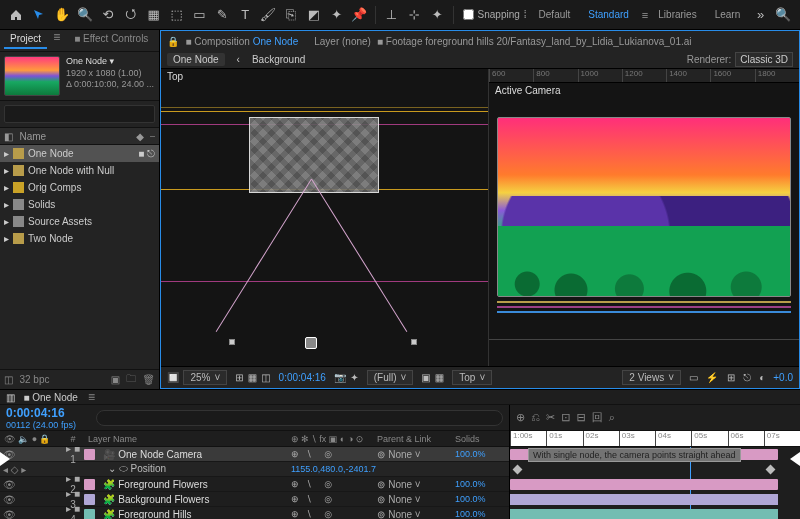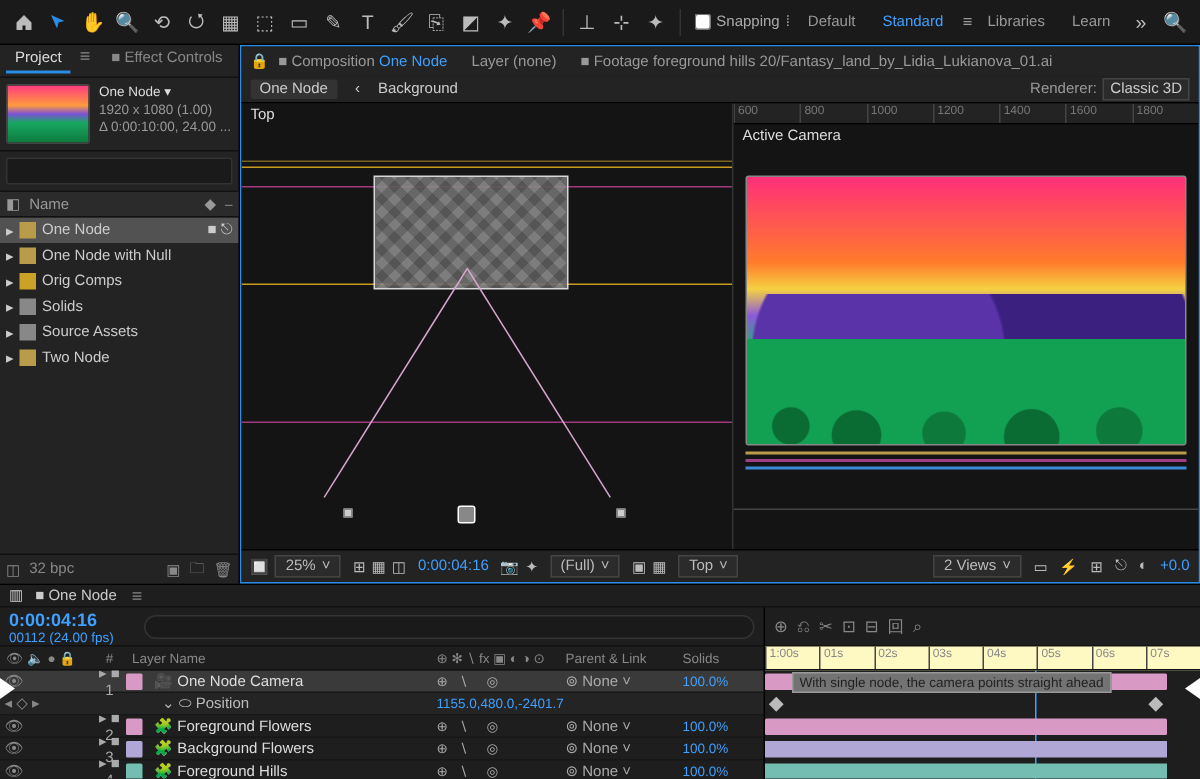"■ Footage foreground hills" span { margin-left: 10px -> none }
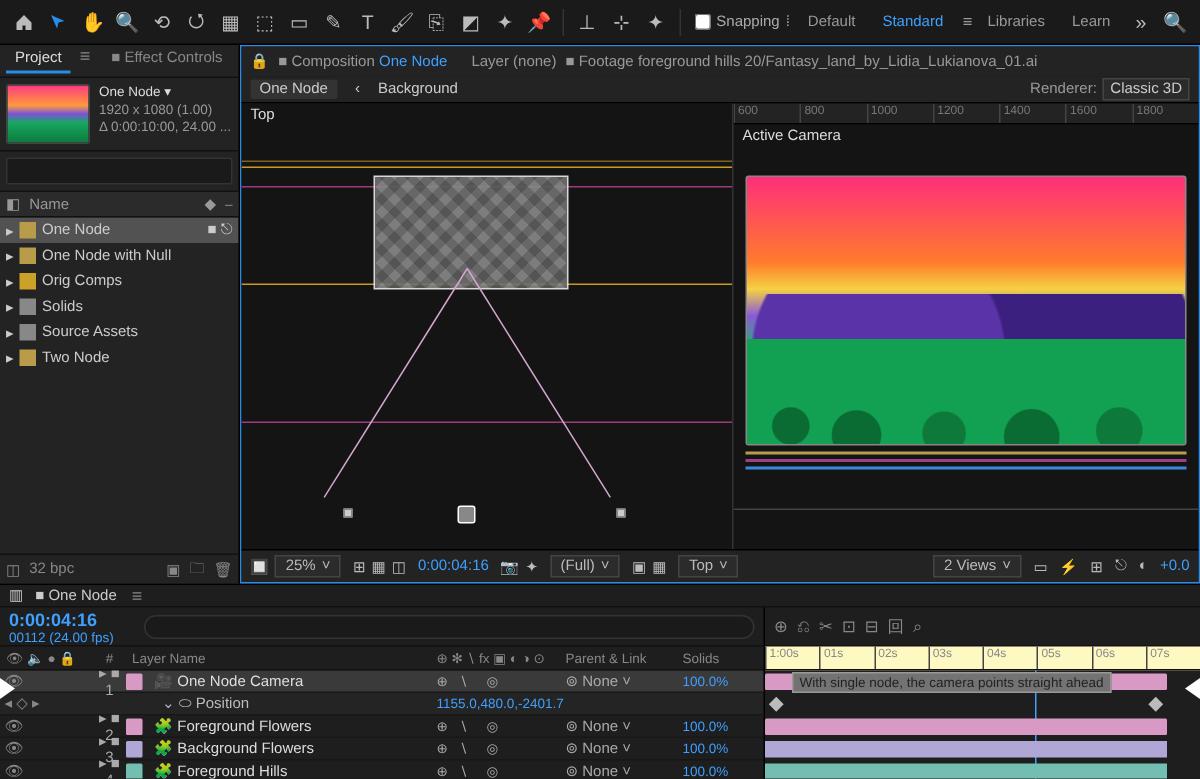"1:00s" .tl-ruler { background: #fef9c3 -> #ffffff }
